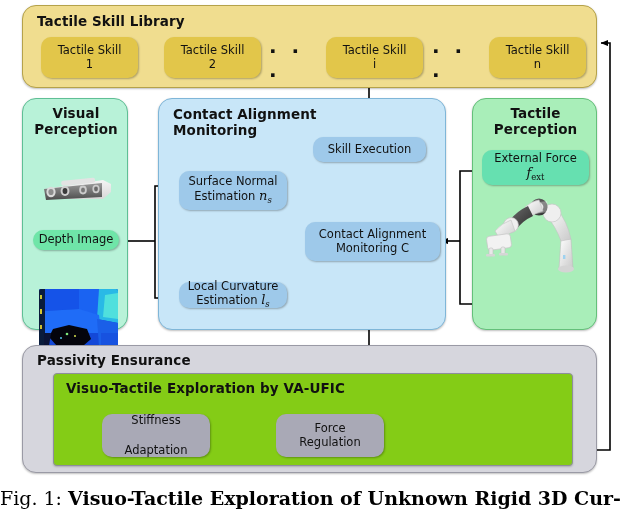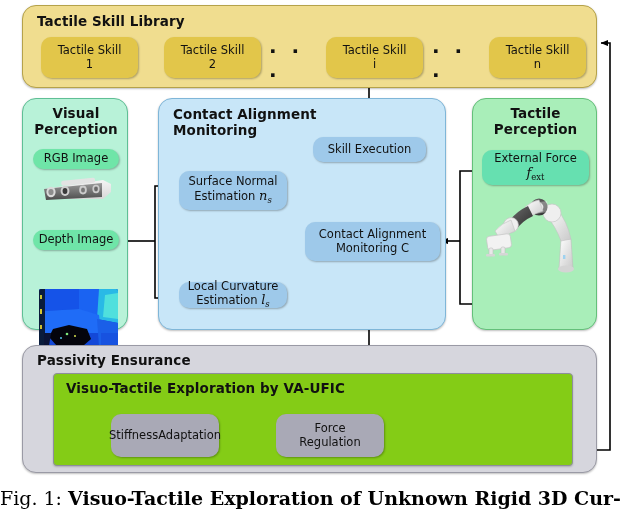"RGB Image" div.node { html: <div> <span>RGB Image</span> </div> -> none }
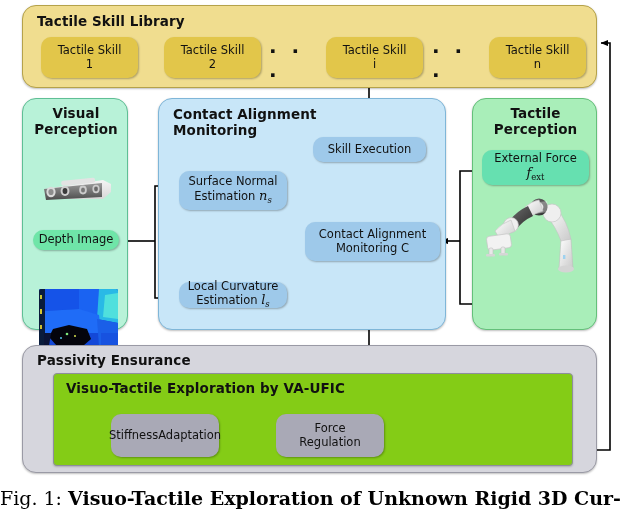"Stiffness" div.node { flex-direction: row -> column; justify-content: none -> space-between; left: 57px -> 48px }
